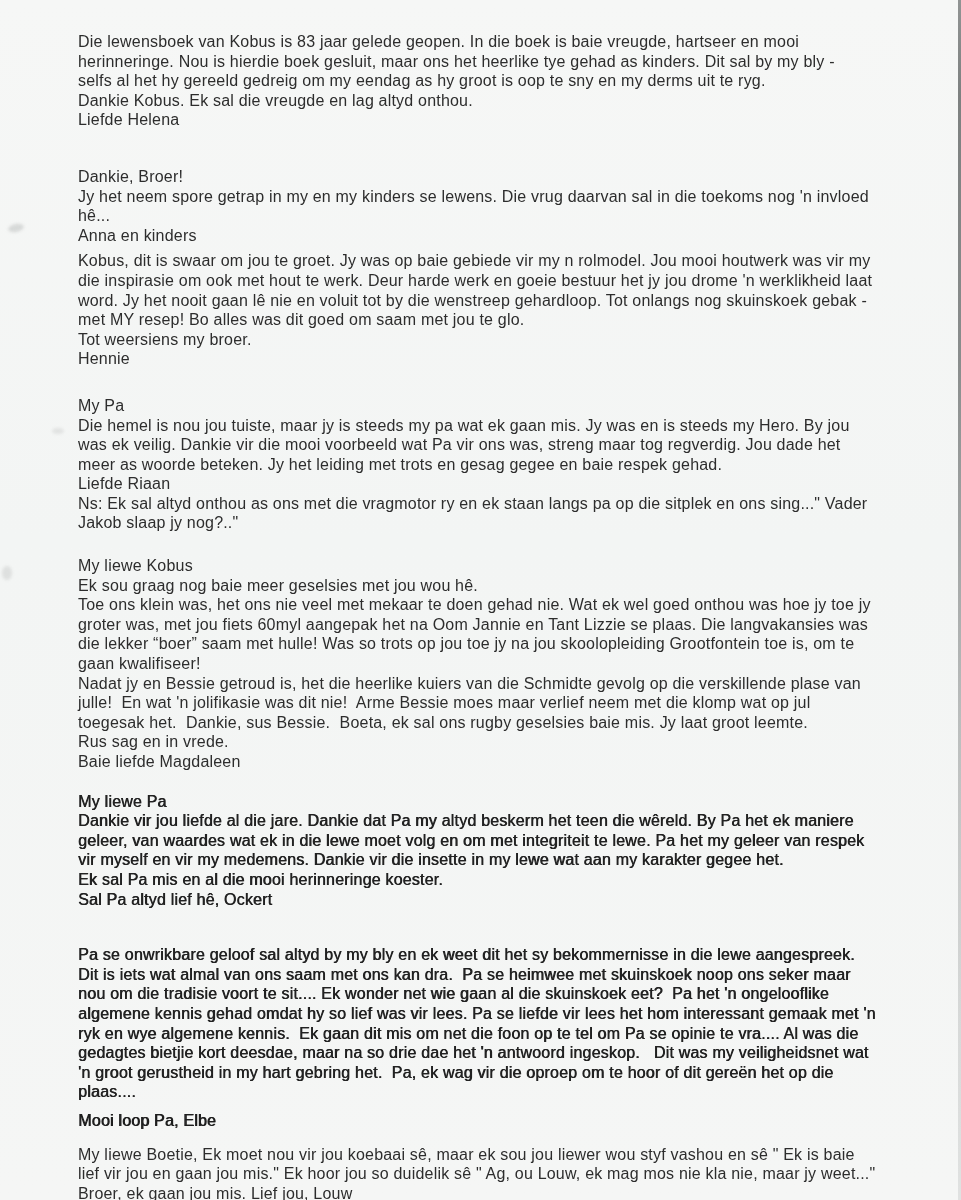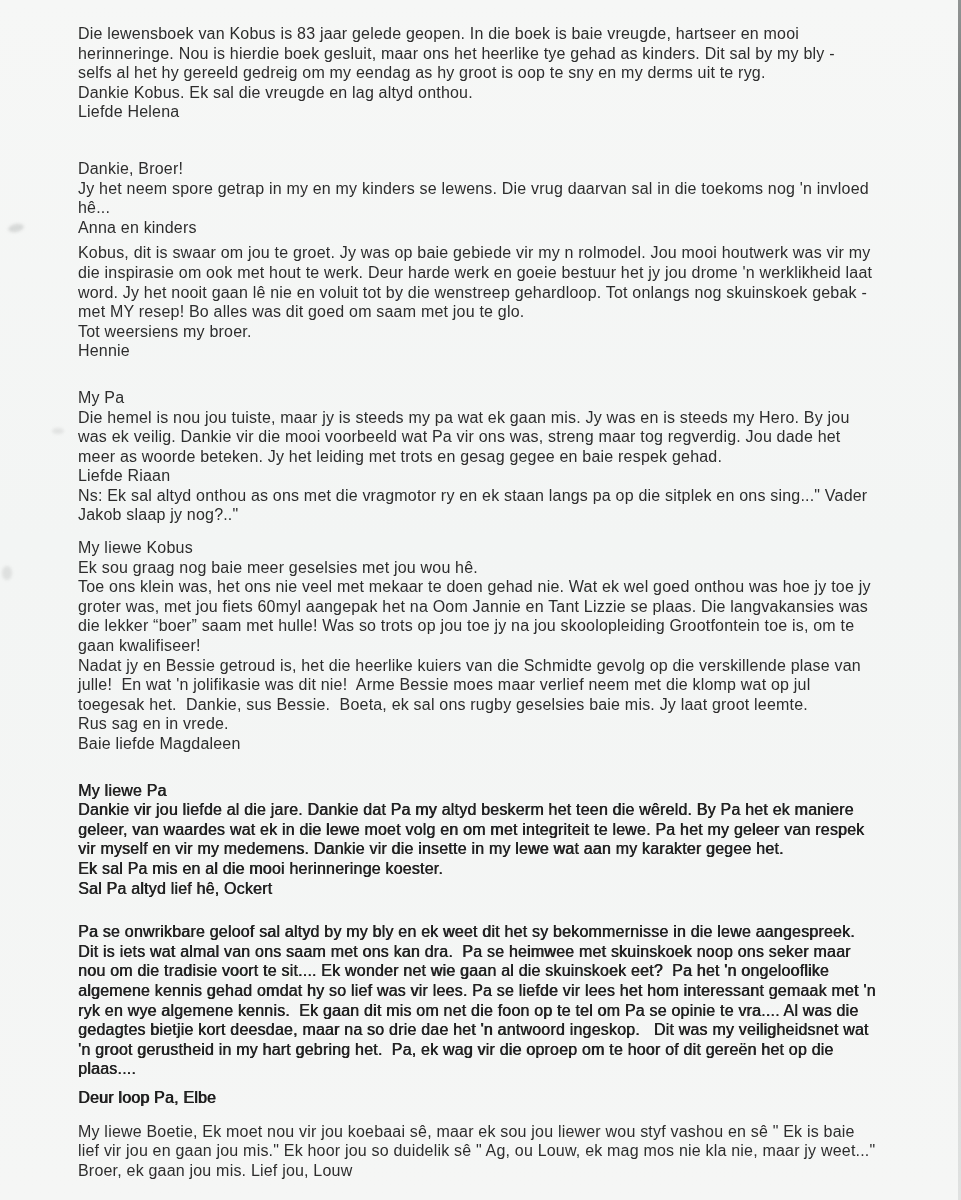"Die lewensboek van Kobus is" p.para { margin-top: 8px -> 16px }
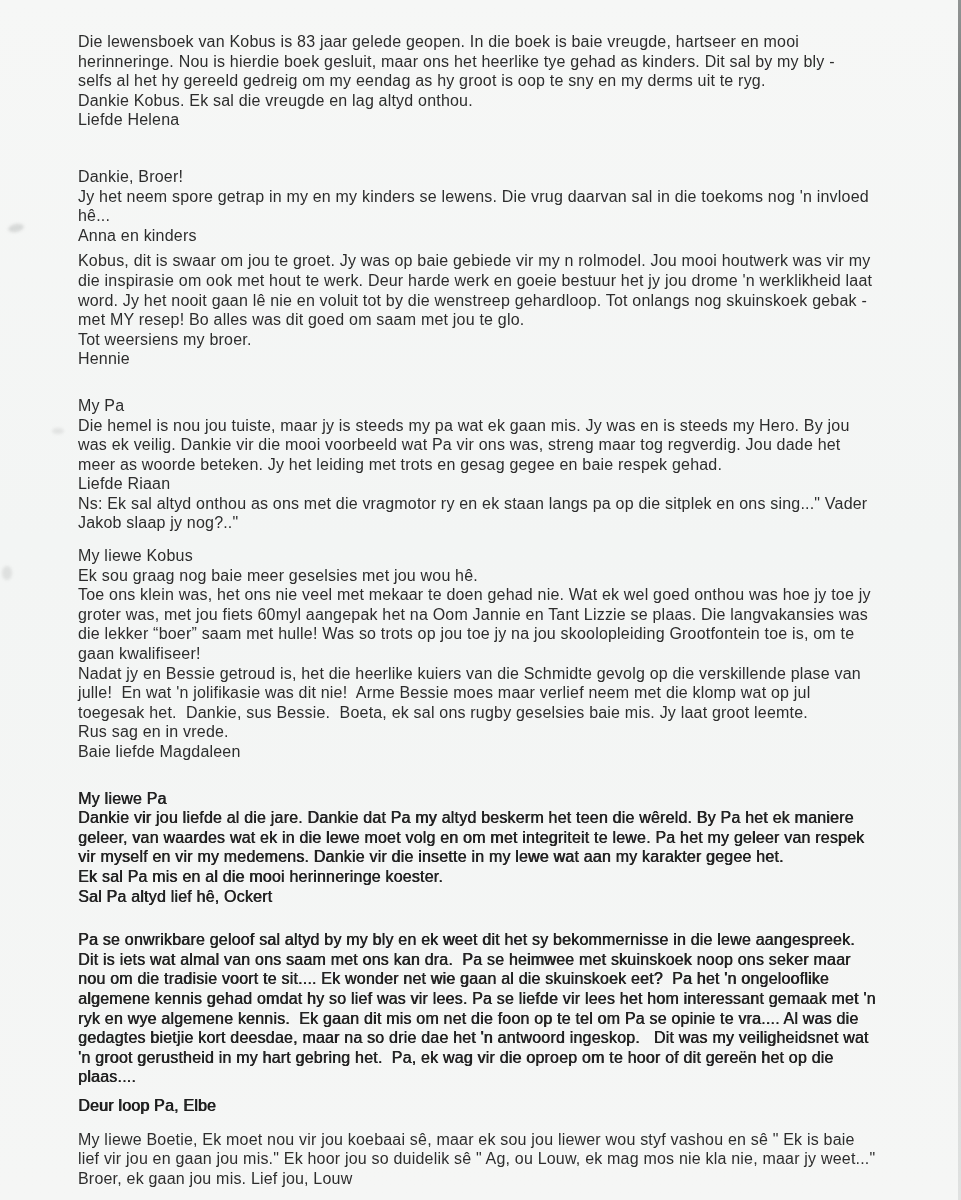"My liewe Kobus" p.para { margin-top: 13px -> 23px }
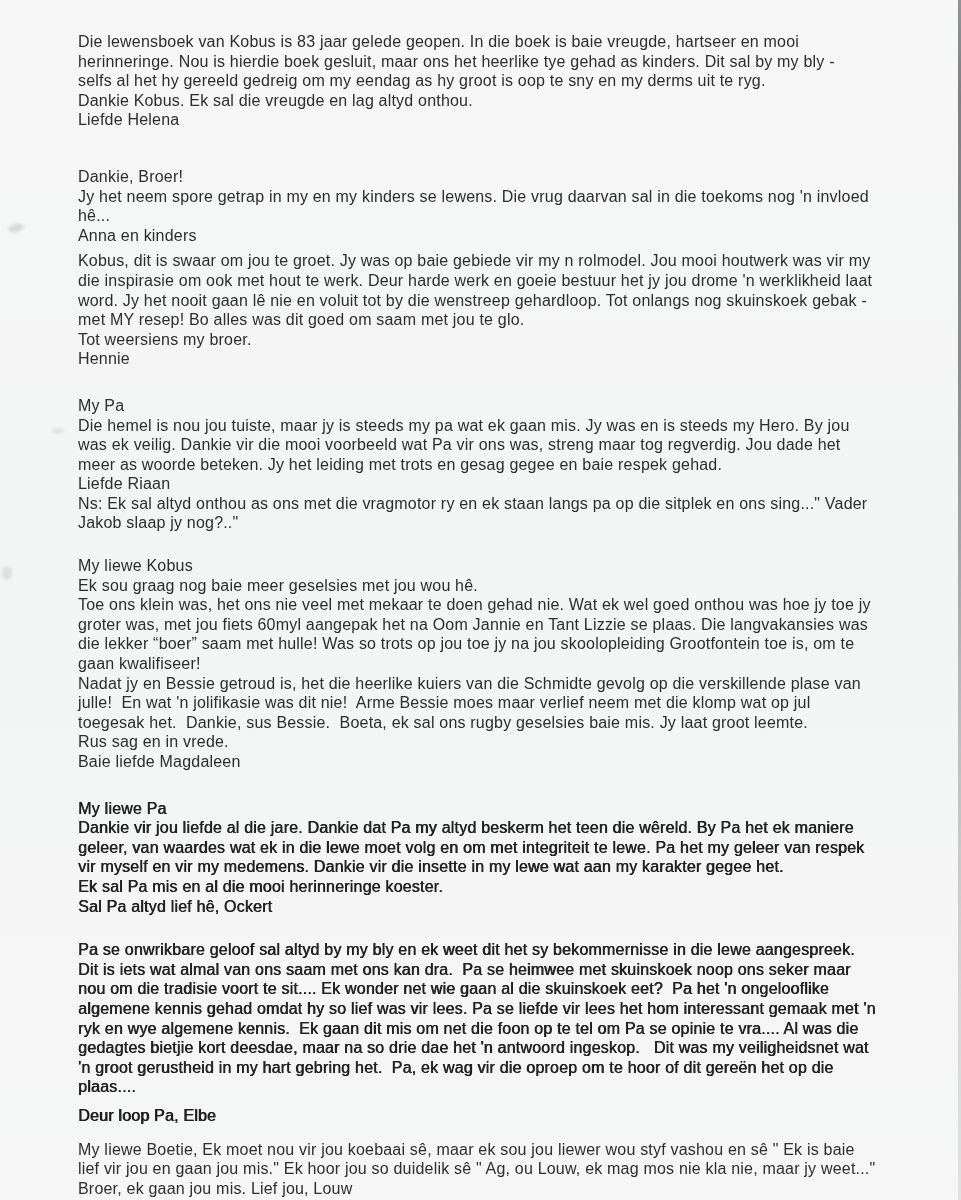"My liewe Pa" p.para { margin-top: 27px -> 20px }
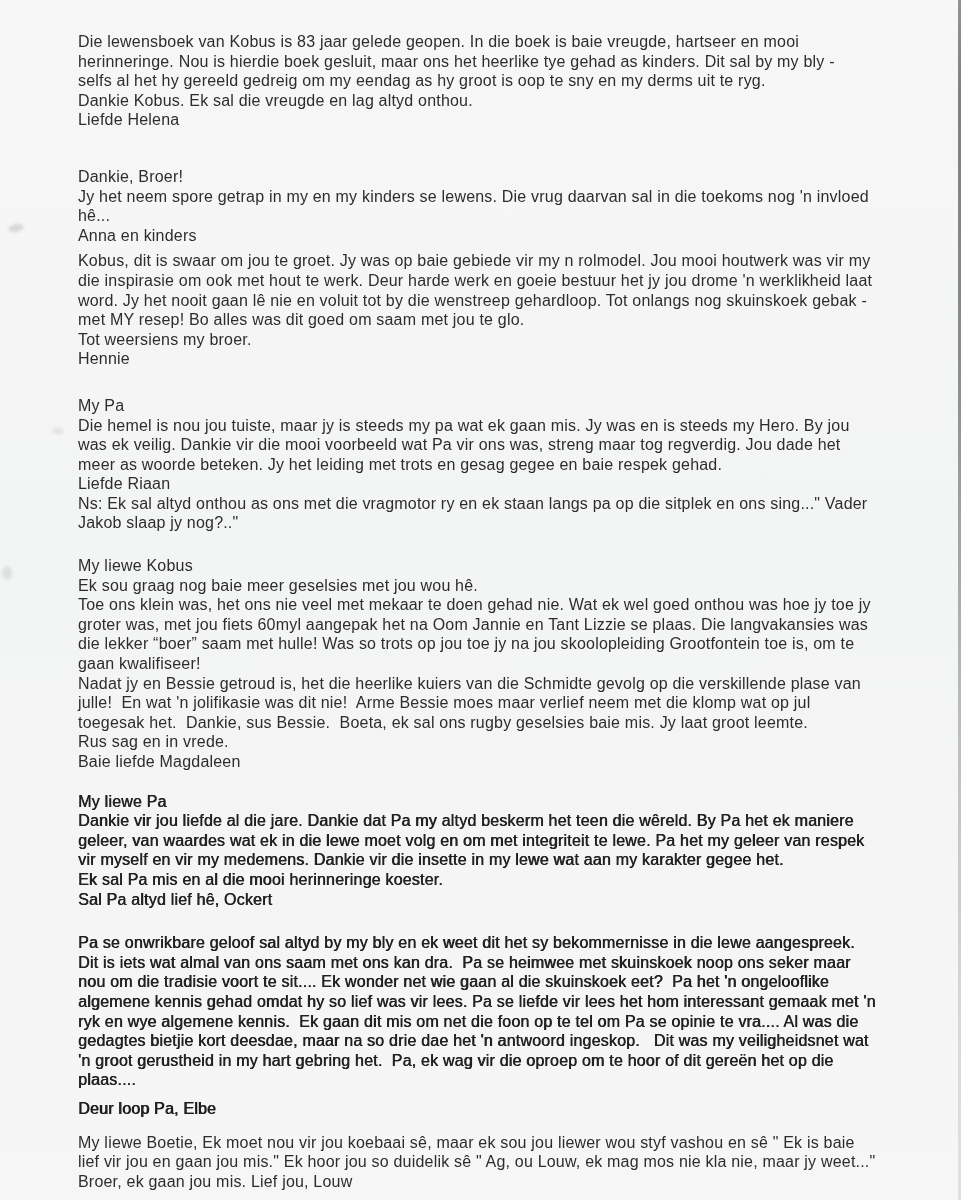"Pa se onwrikbare geloof sal" p.para { margin-top: 24px -> 36px }
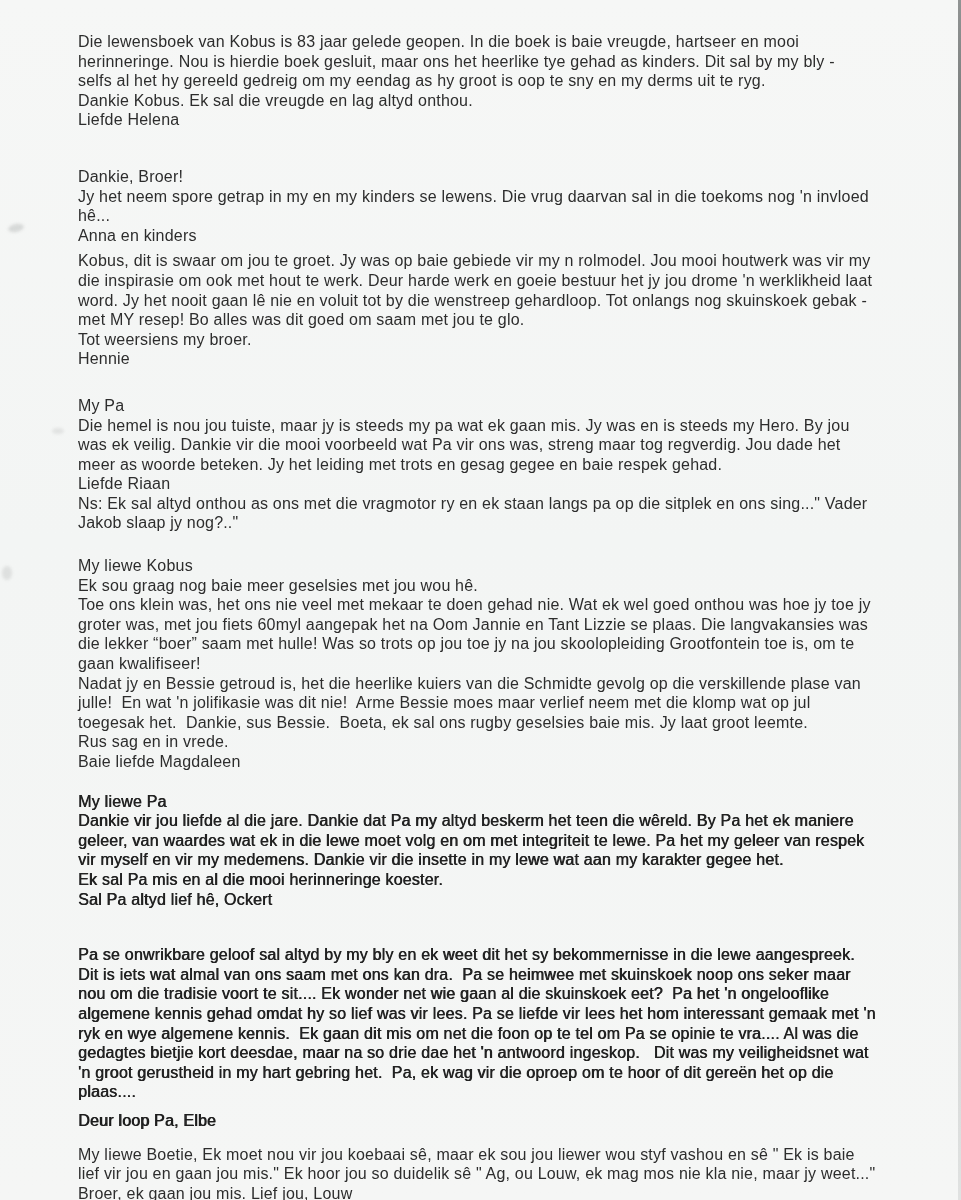"Deur loop Pa, Elbe" p.para { text: Deur -> Mooi }
